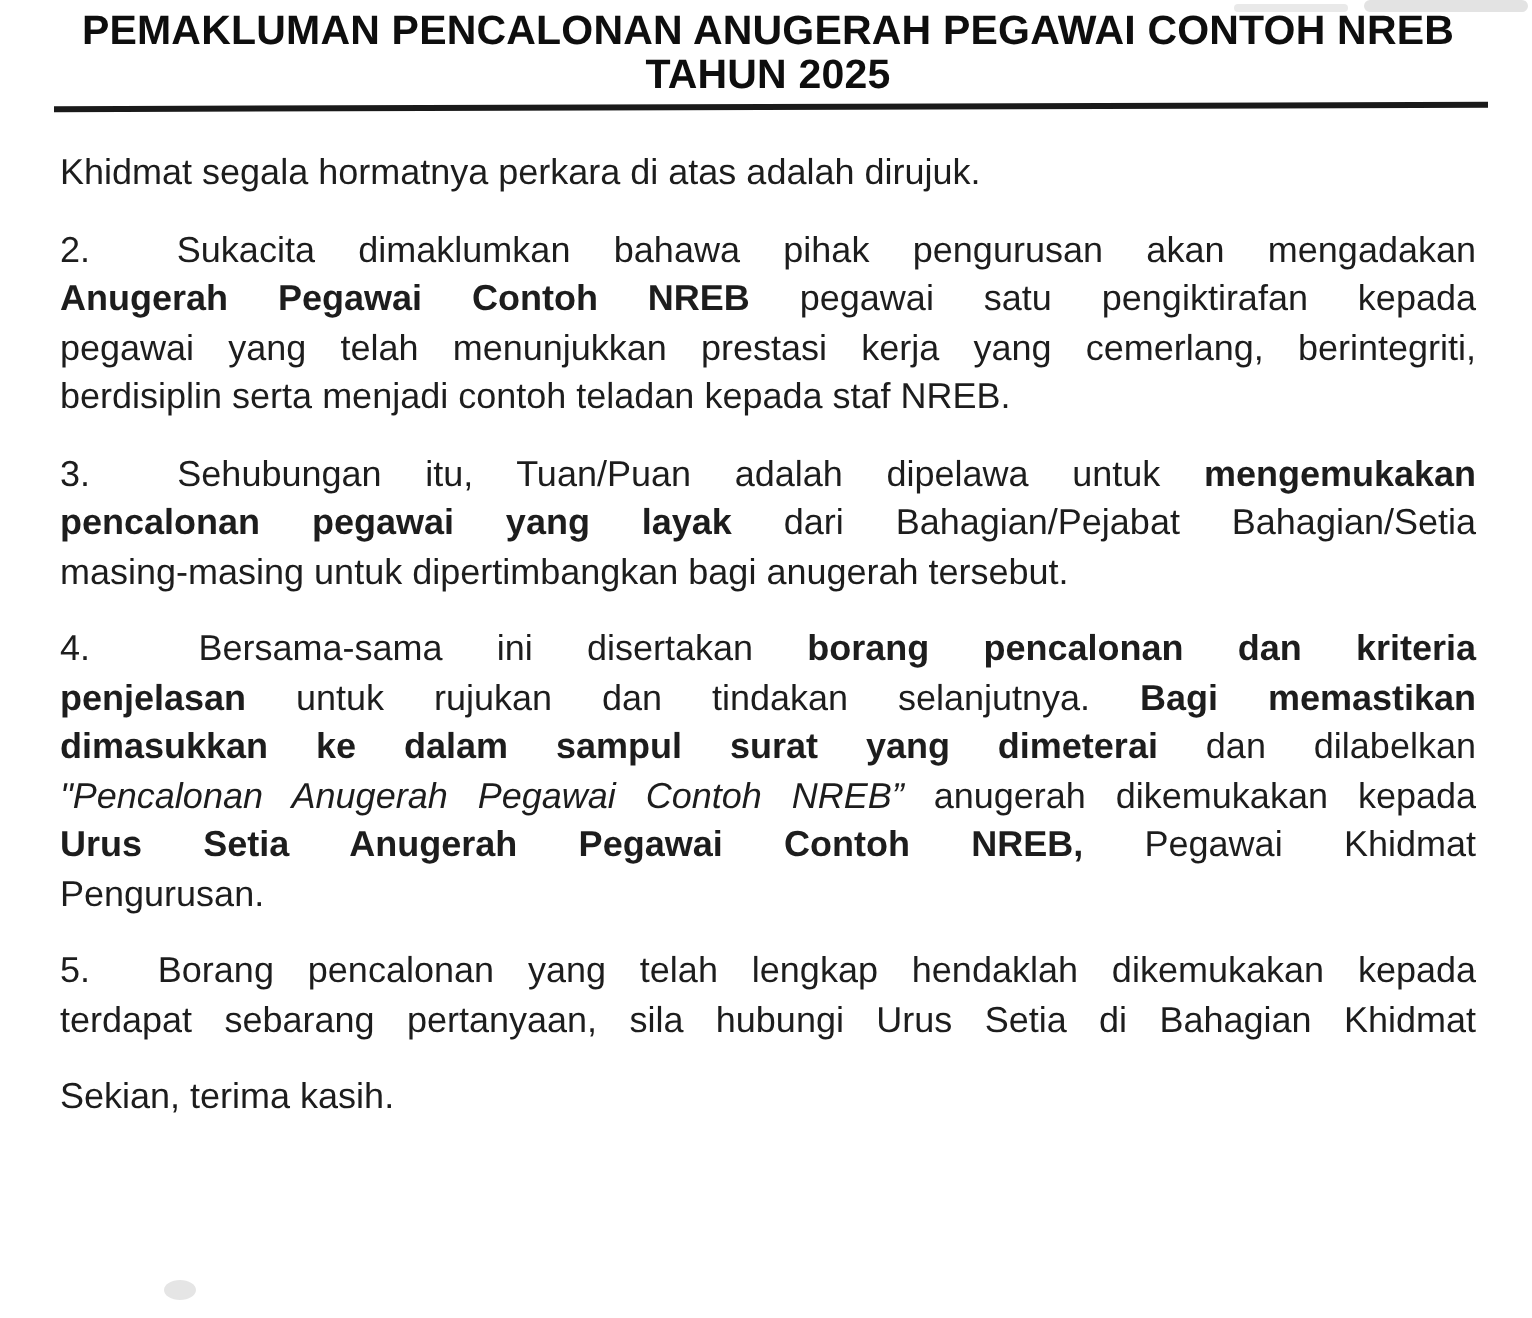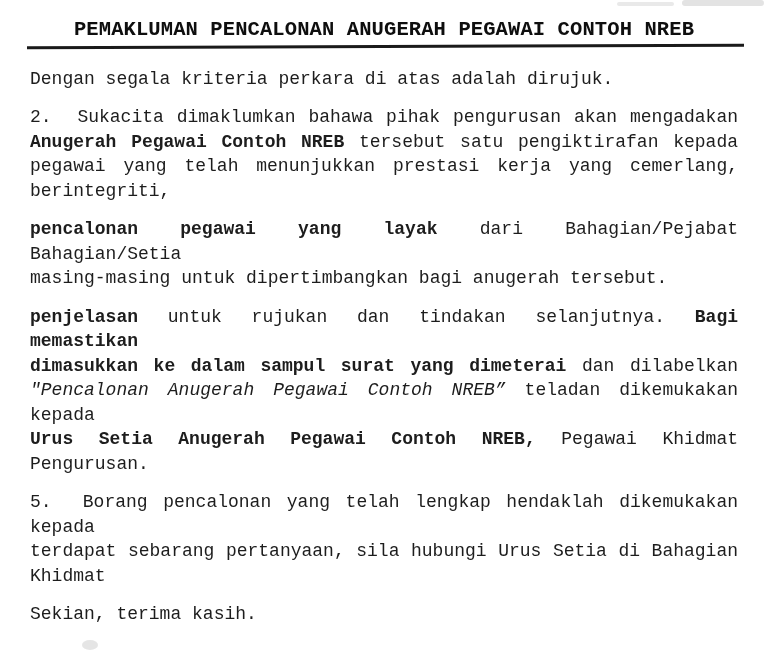"PEMAKLUMAN PENCALONAN ANUGERAH PEGAWAI" .page { font-family: Liberation Mono, monospace -> Liberation Sans, sans-serif; padding: 19px 28px 0 30px -> 5px 28px 0 30px }
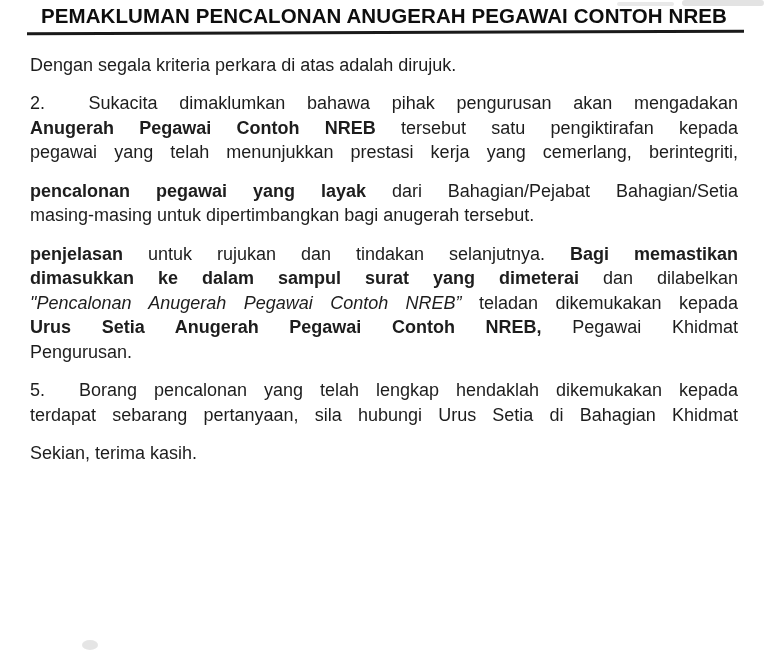"TAHUN 2025" span.tl { html: none -> <span>TAHUN 2025</span> }
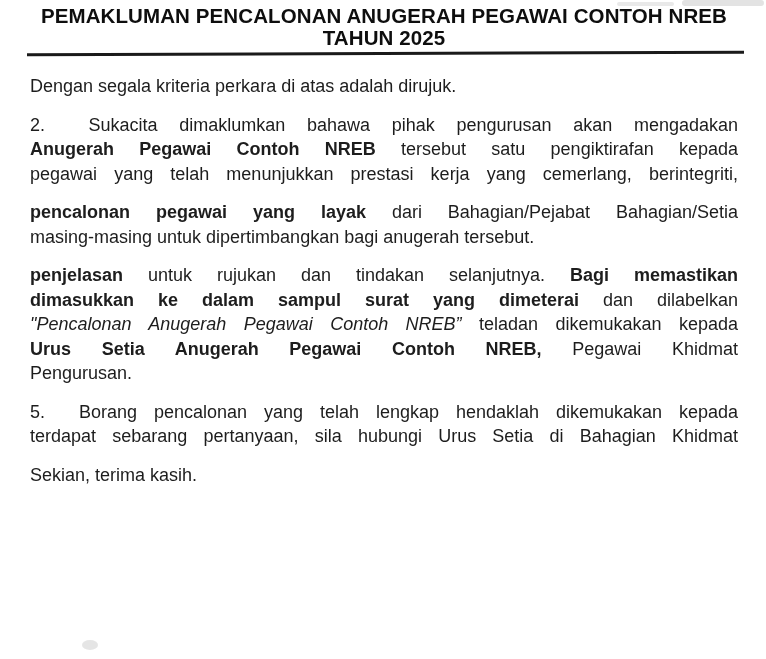"Dengan segala kriteria perkara di" span.r { text: Dengan segala kriteria -> Khidmat segala hormatnya }
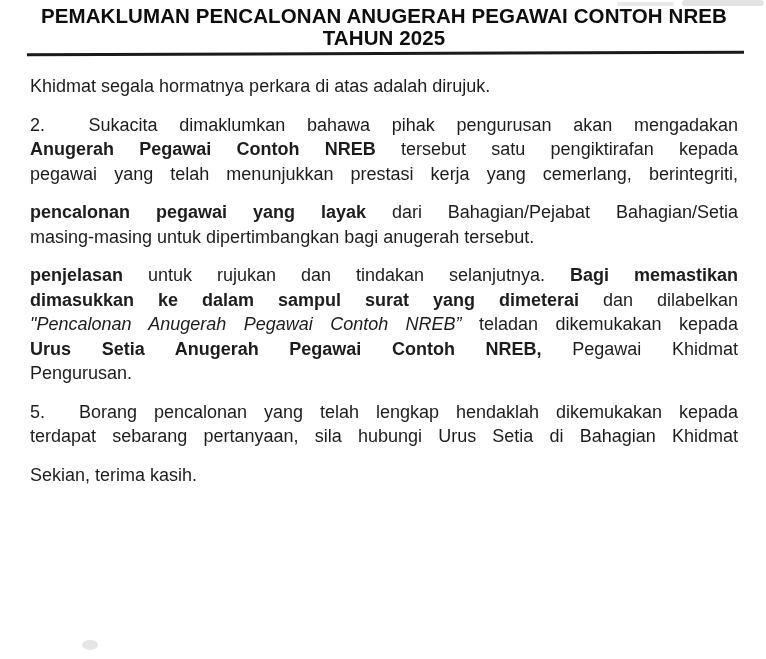"tersebut satu pengiktirafan kepada" span.r { text: tersebut -> pegawai }
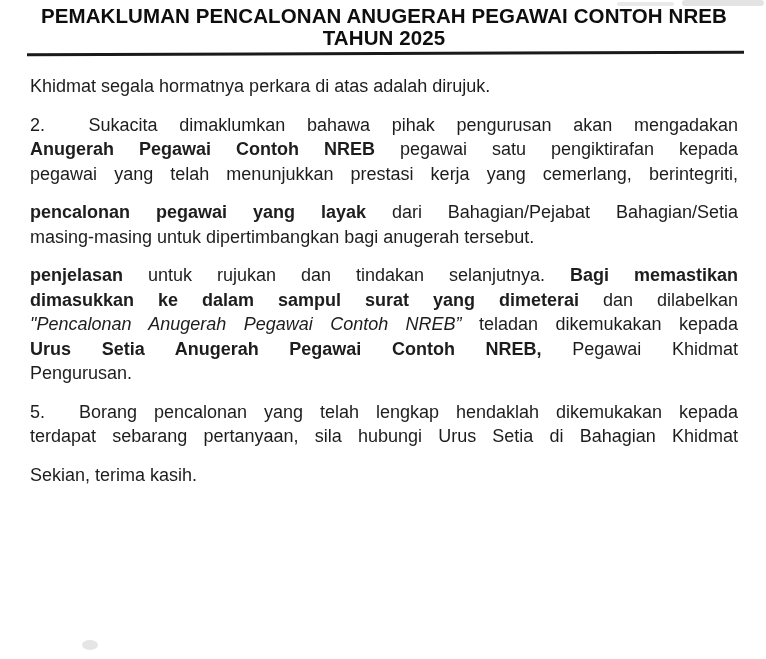"berdisiplin serta menjadi contoh teladan" span.line { html: none -> <span><span>berdisiplin serta menjadi contoh teladan kepada staf NREB.</span></span> }
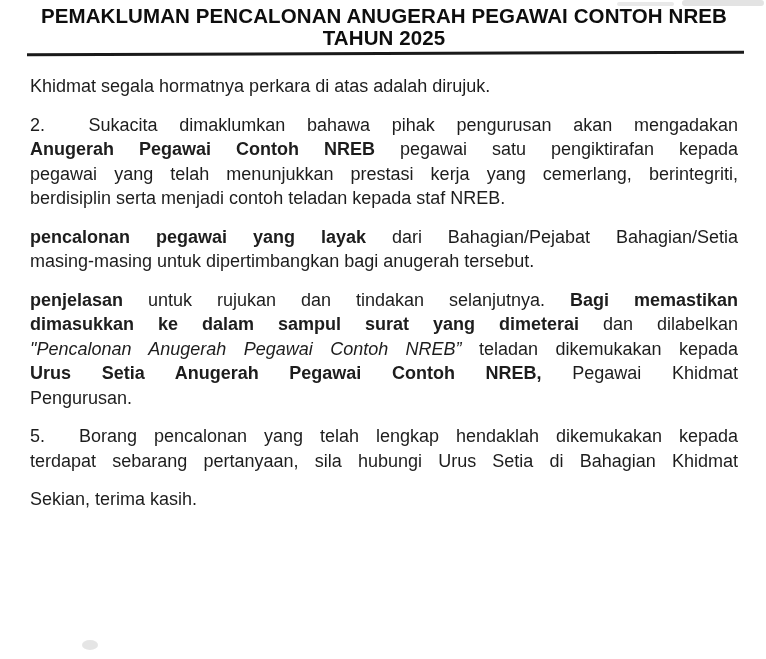"3. Sehubungan itu, Tuan/Puan adalah" span.line { html: none -> <span><span>3.&nbsp; Sehubungan itu, Tuan/Puan adalah dipelawa untuk </span><span>mengemukakan</span></span> }
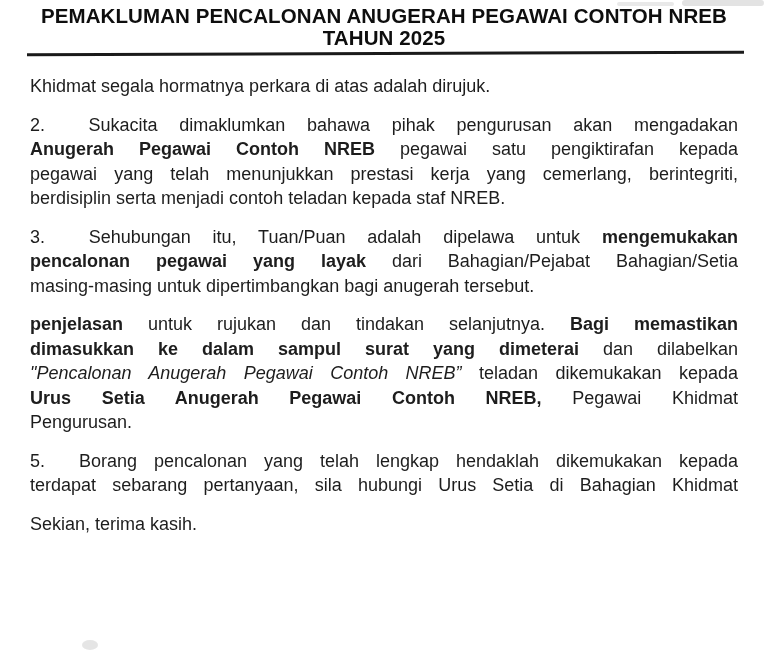"4. Bersama-sama ini disertakan borang" span.line { html: none -> <span><span>4.&nbsp; Bersama-sama ini disertakan </span><span>borang pencalonan dan kriteria</span></span> }
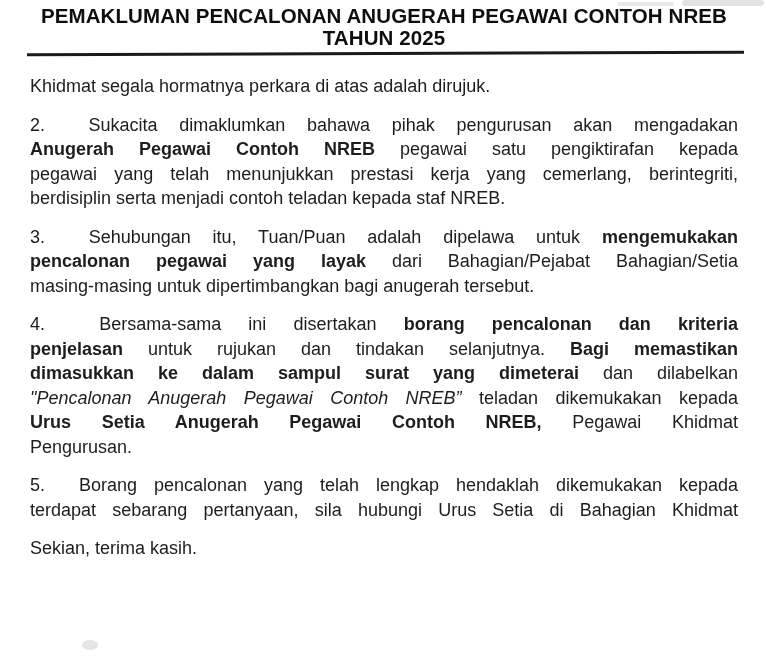"teladan dikemukakan kepada" span.r { text: teladan -> anugerah }
